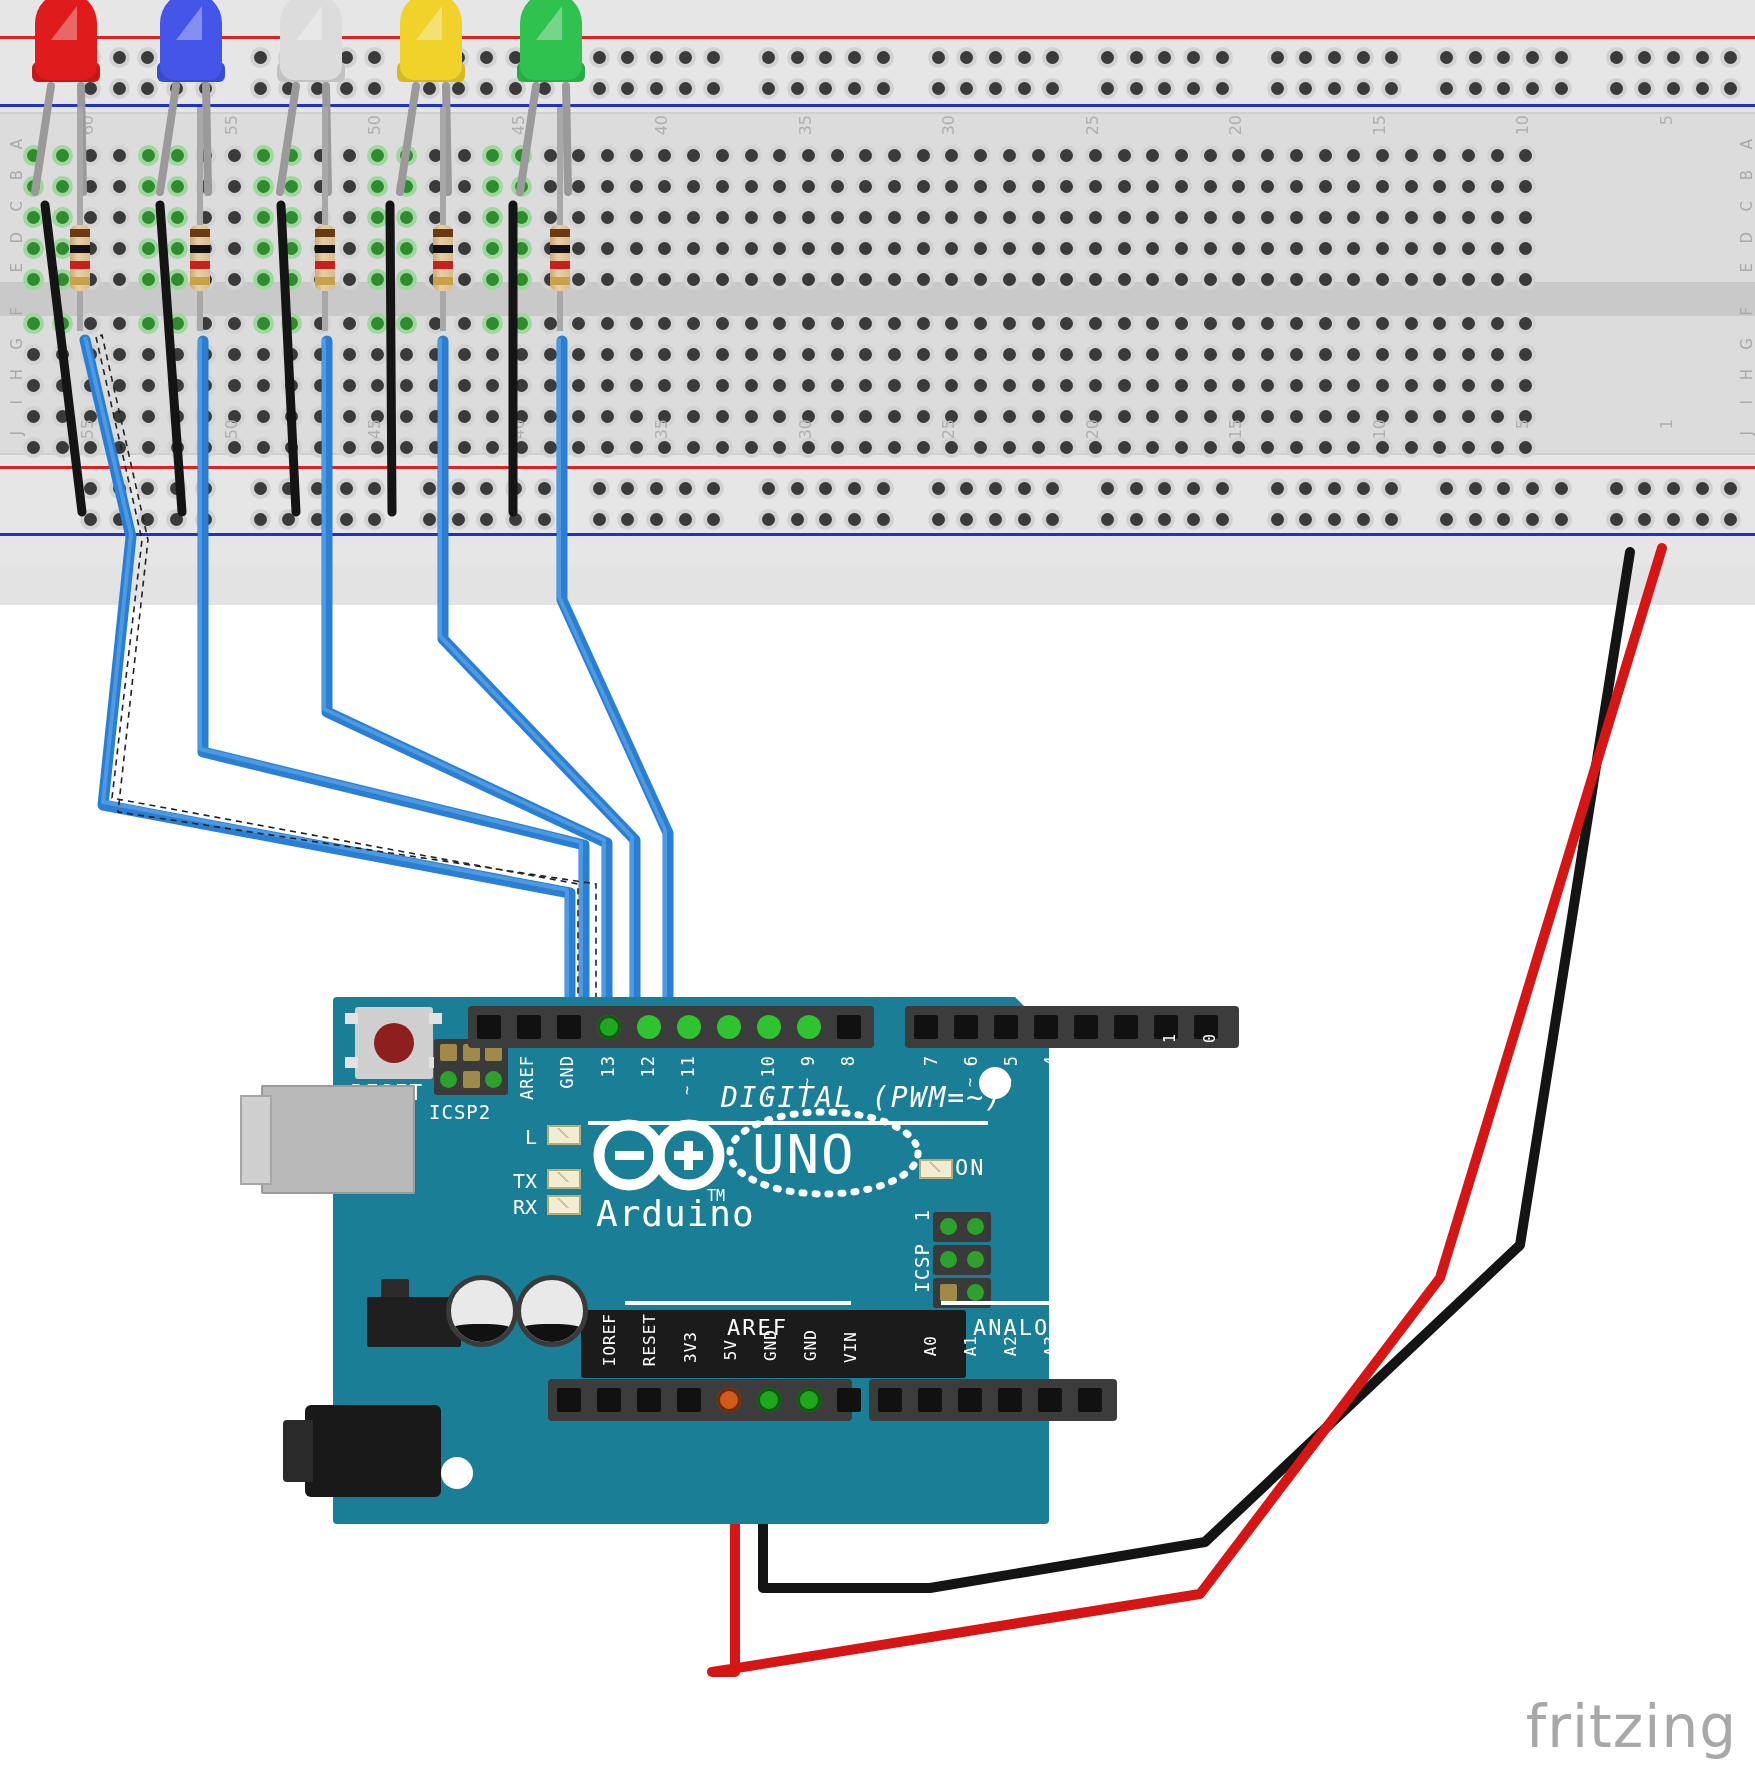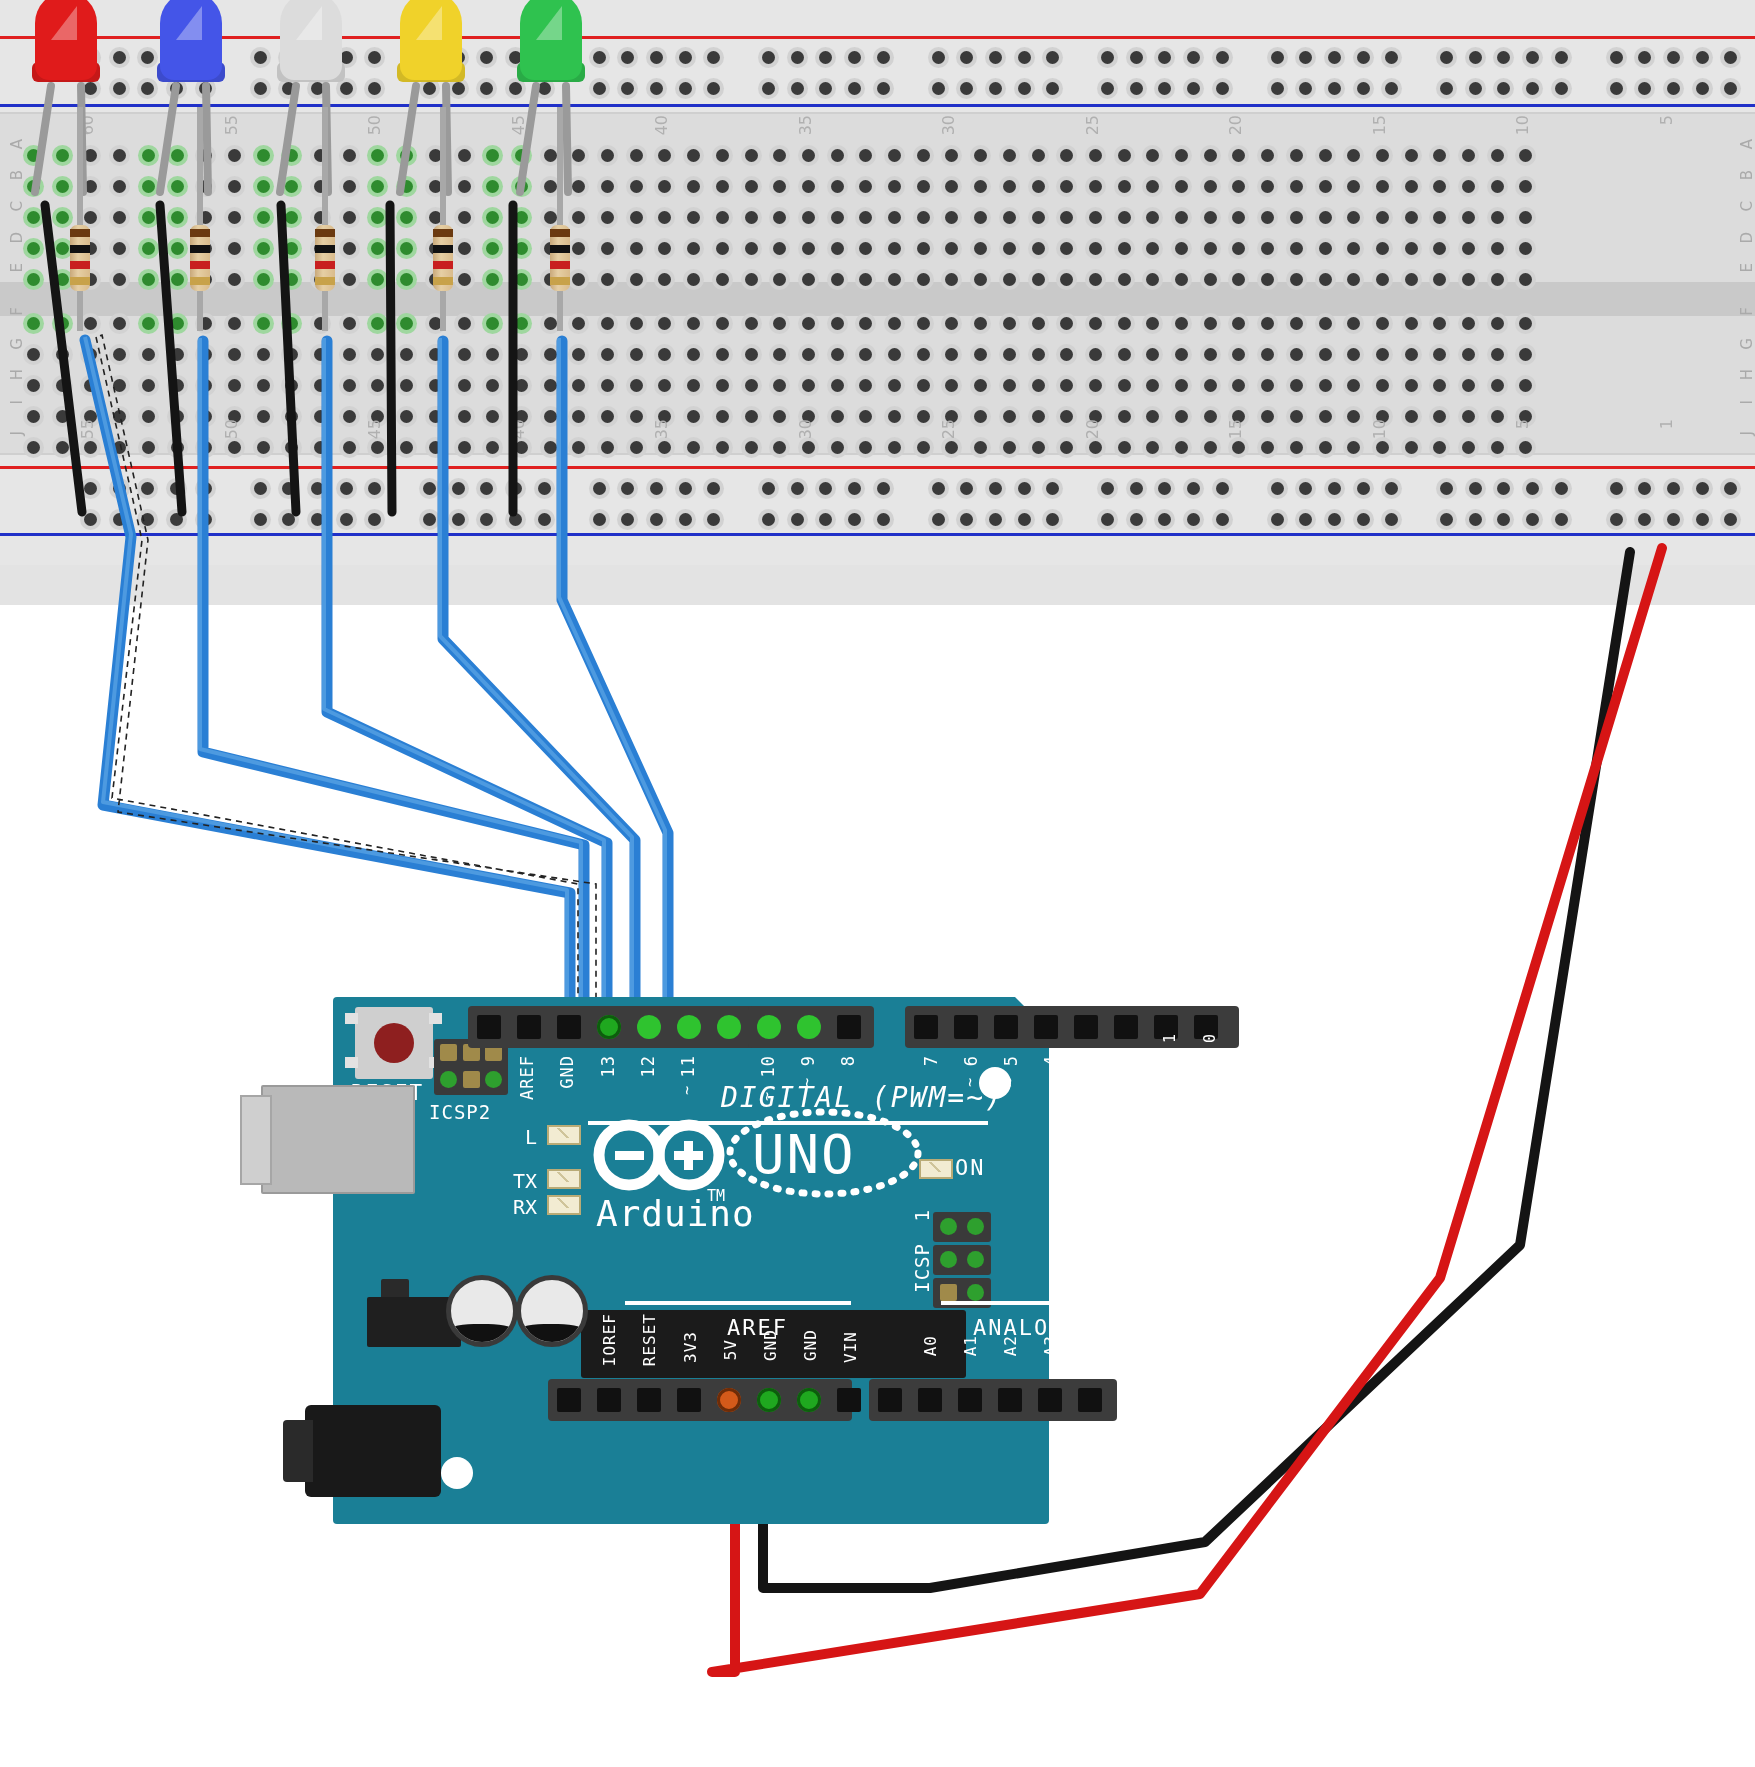"fritzing" div.fritz { html: none -> <div>fritzing</div> }
